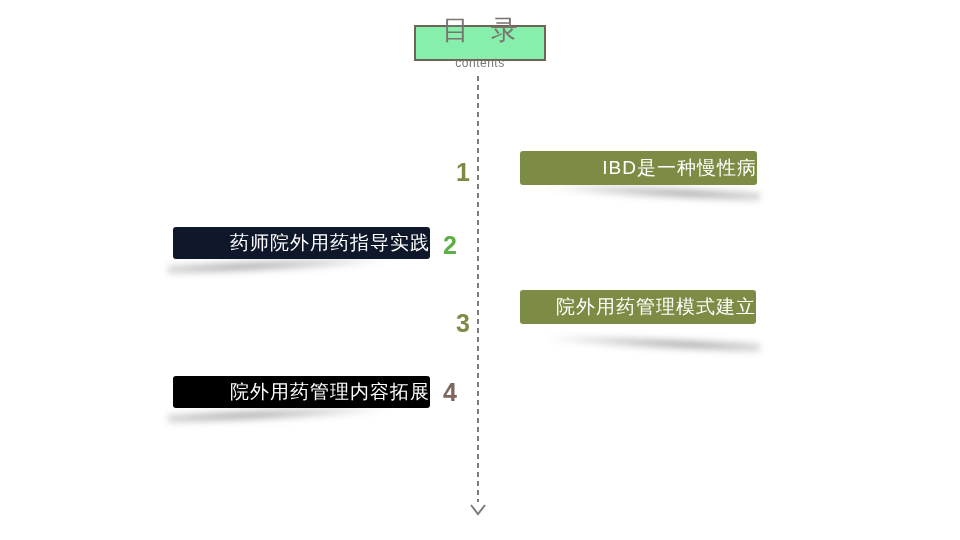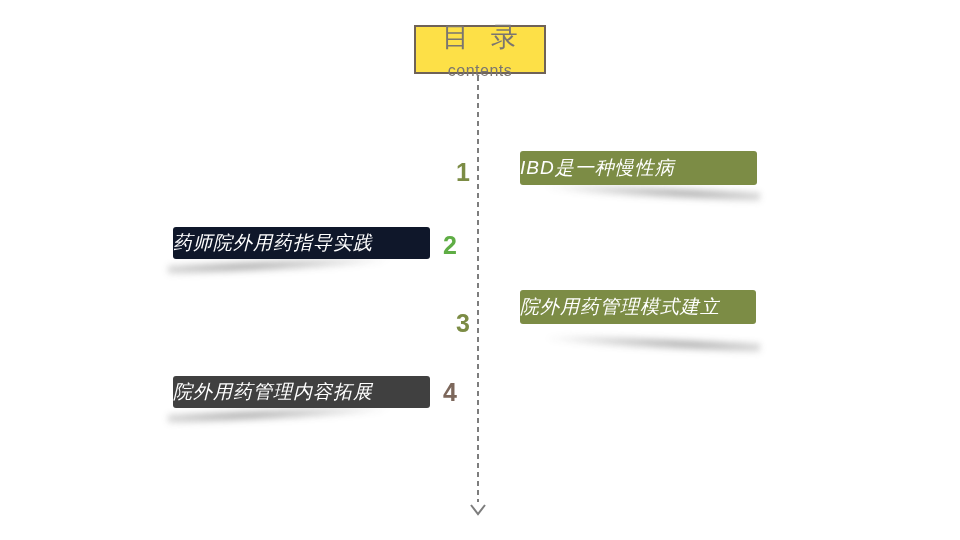"目 录" .title-box { background: #fde047 -> #86efac; height: 49px -> 36px }
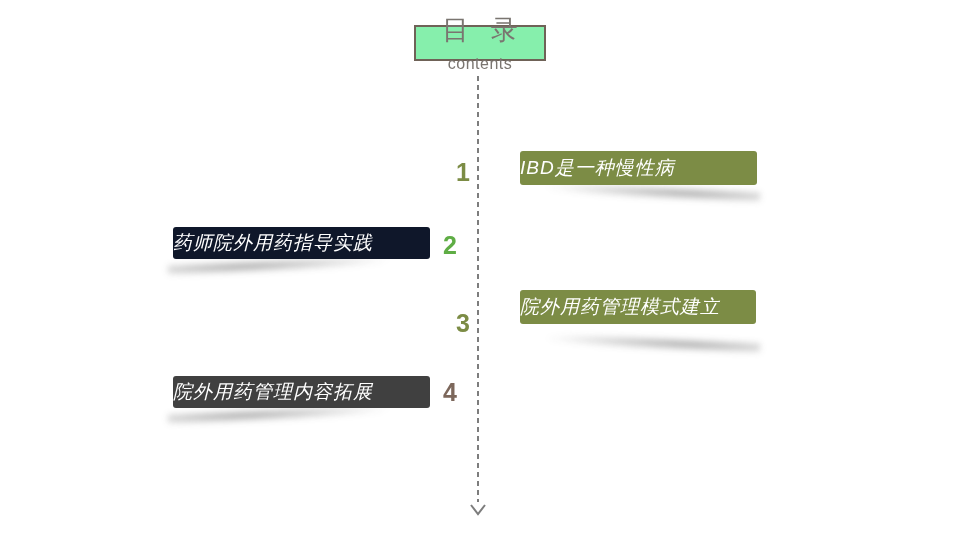"contents" .title-subtitle { font-size: 16px -> 12px }
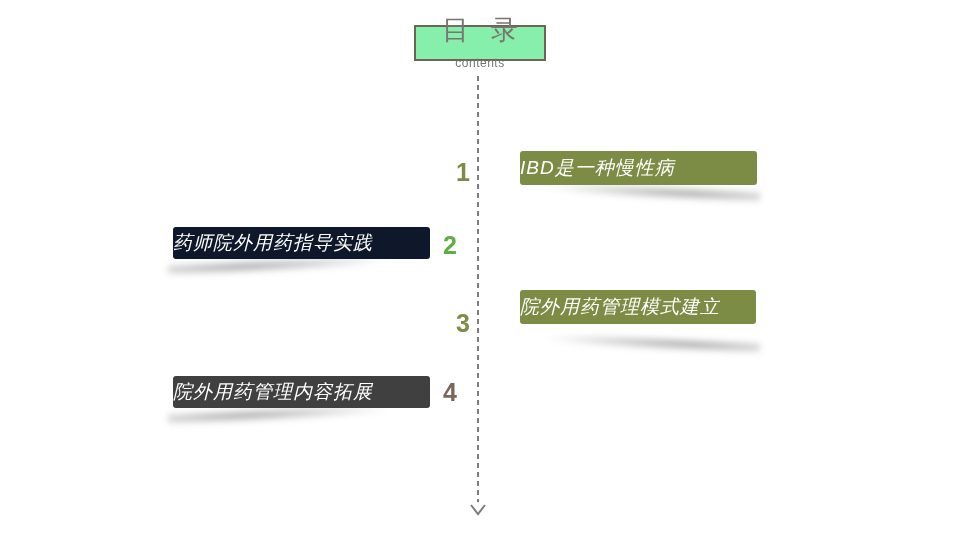"IBD是一种慢性病" .toc-box { font-style: italic -> none; justify-content: flex-start -> flex-end }
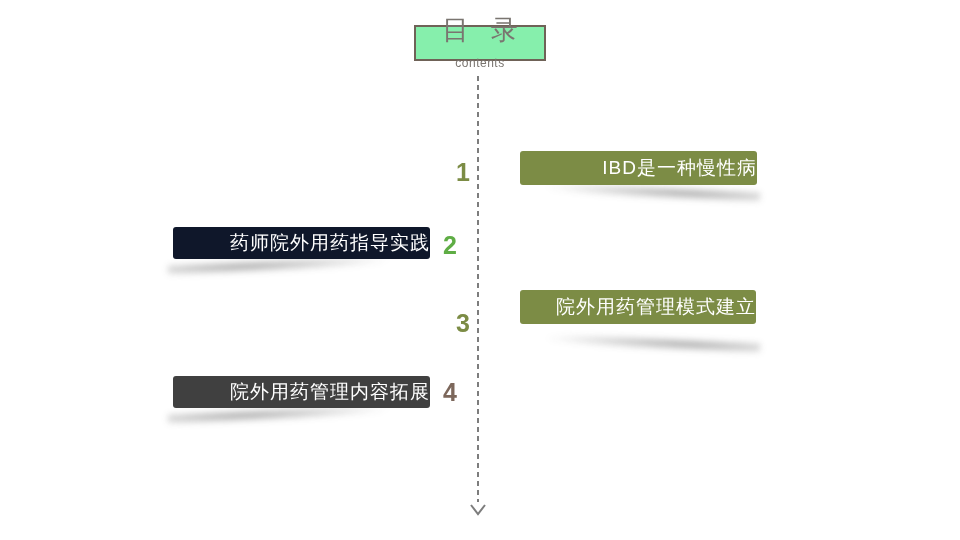"院外用药管理内容拓展" .box-4 { background: #404040 -> #000000 }
